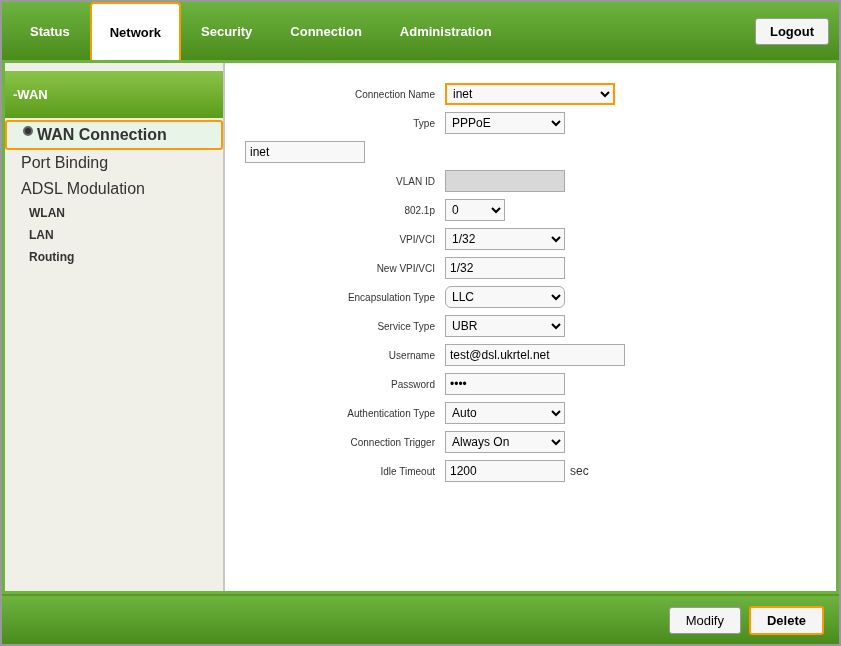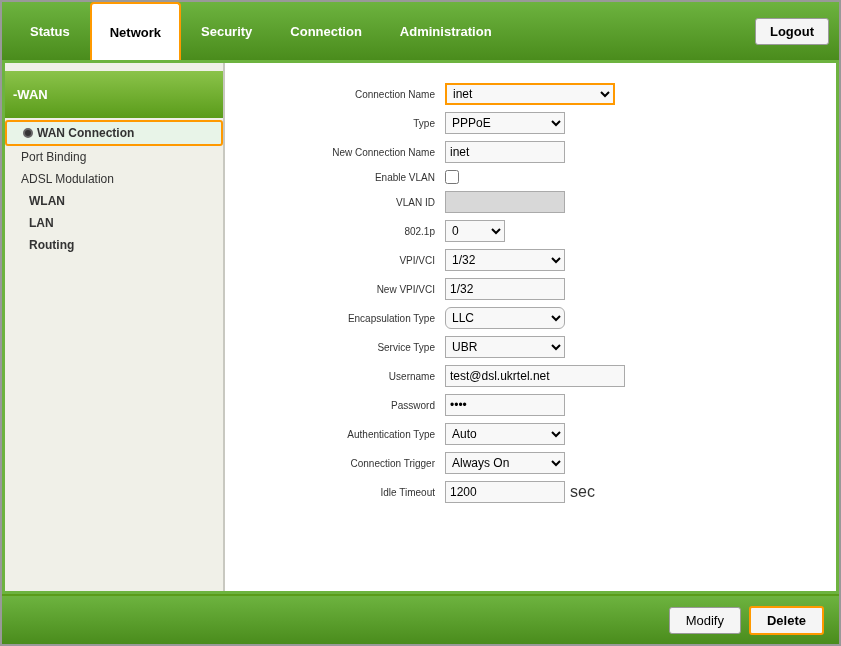"WAN Connection" .sidebar-item { align-items: center -> none; font-size: 12px -> 16px }
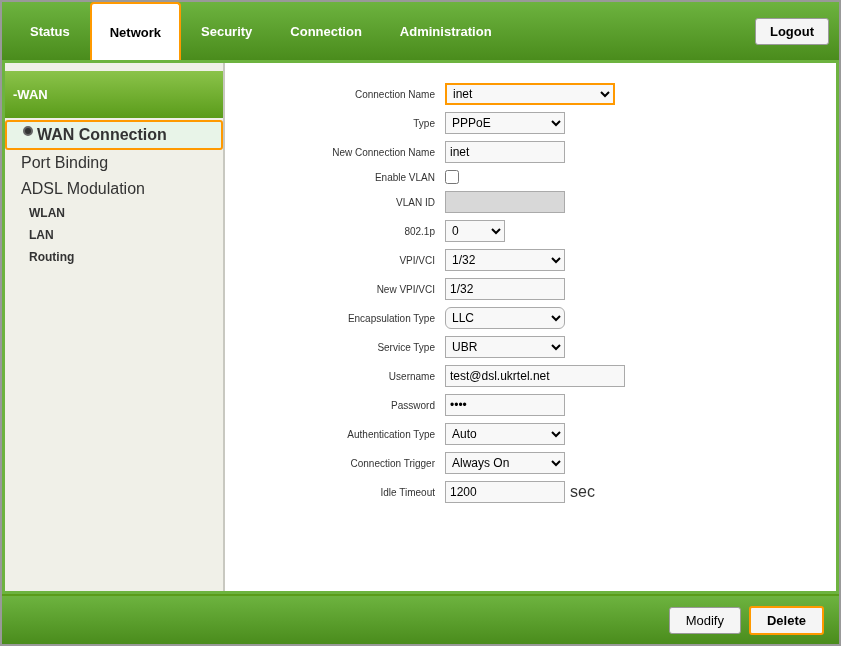"New Connection Name" div.form-label { html: <div>New Connection Name</div> -> none }
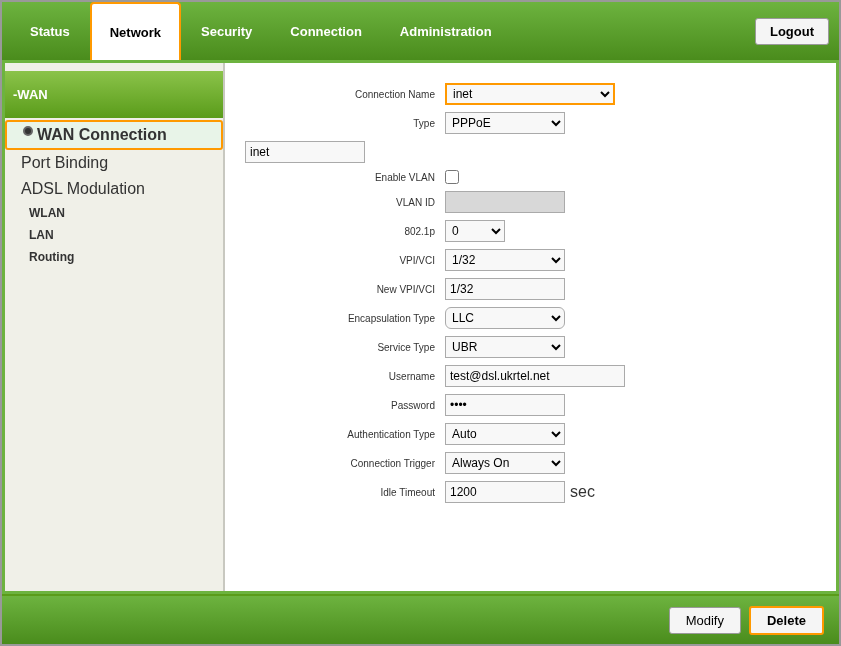"Enable VLAN" div.form-row { html: <div> <div>Enable VLAN</div> <input> </div> -> none }
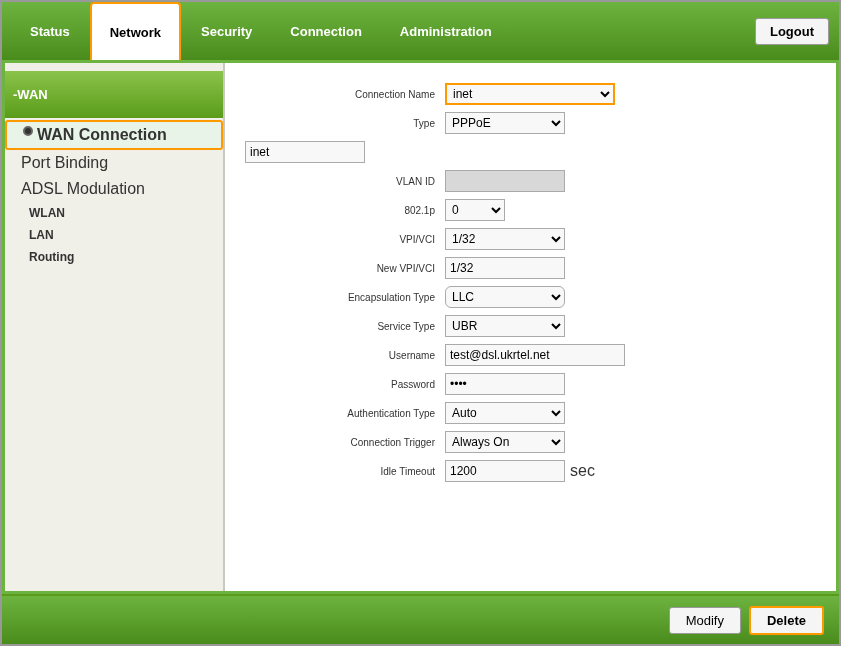"sec" .suffix { font-size: 16px -> 12px }
